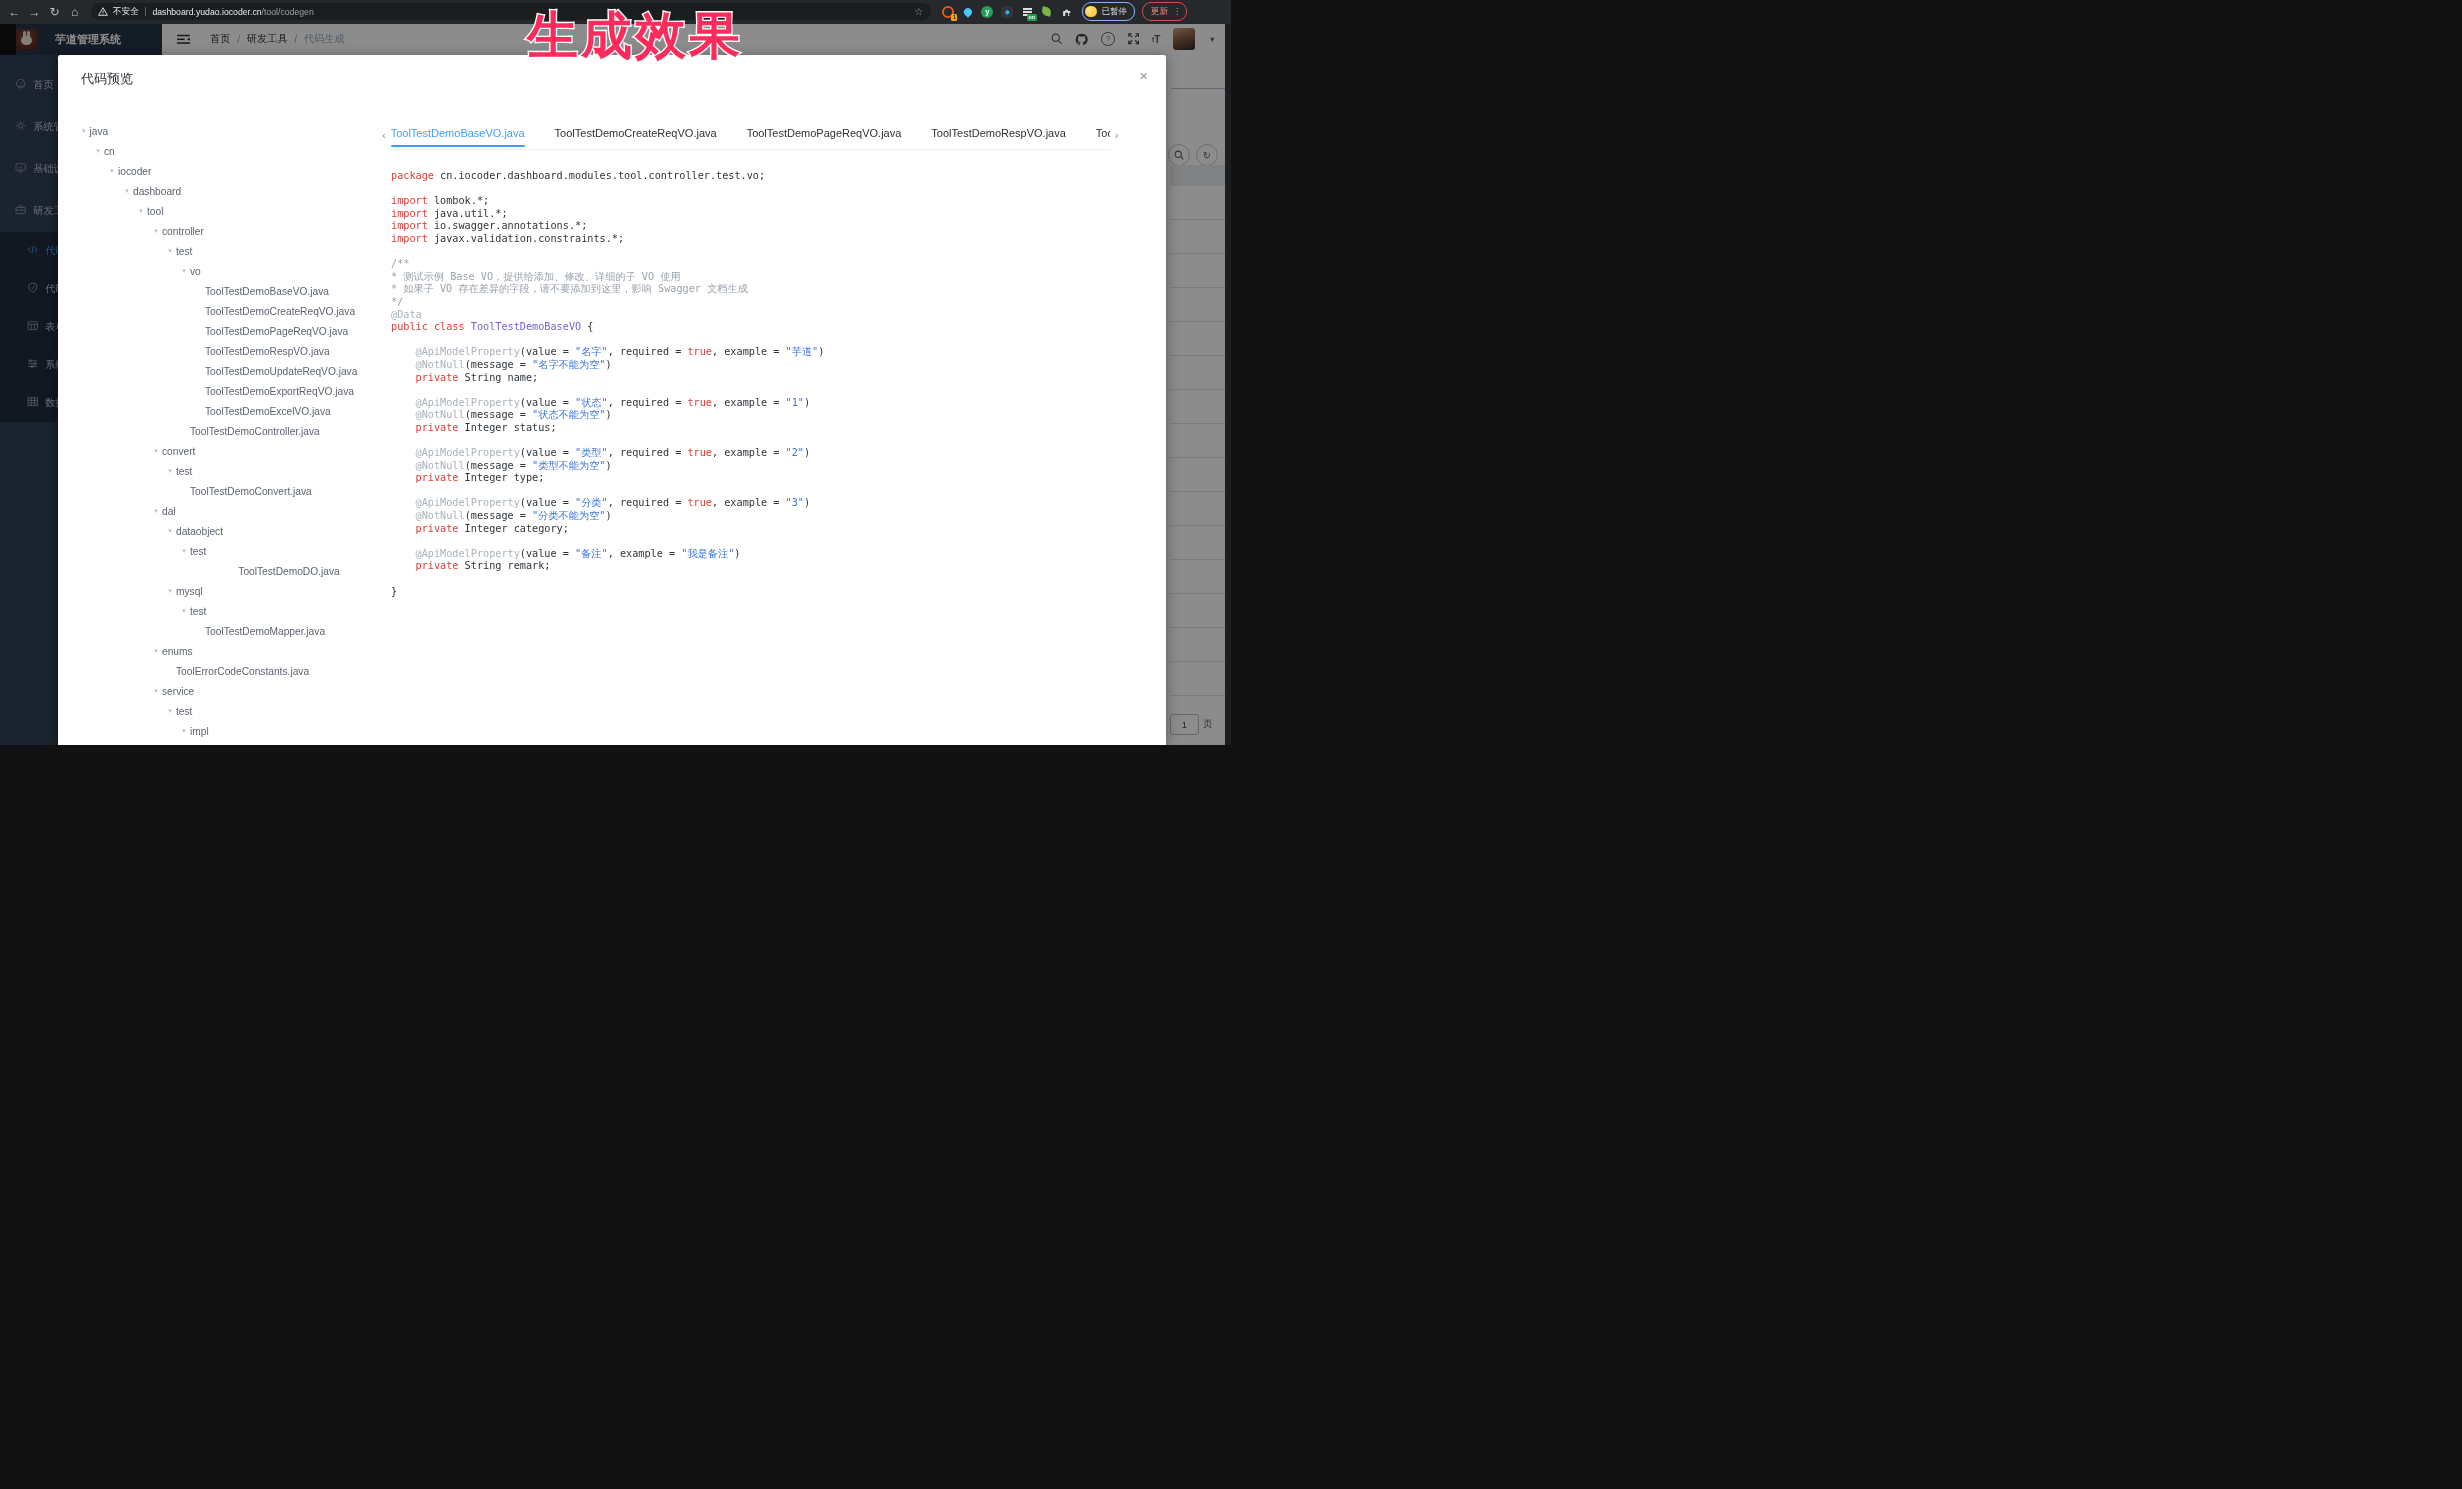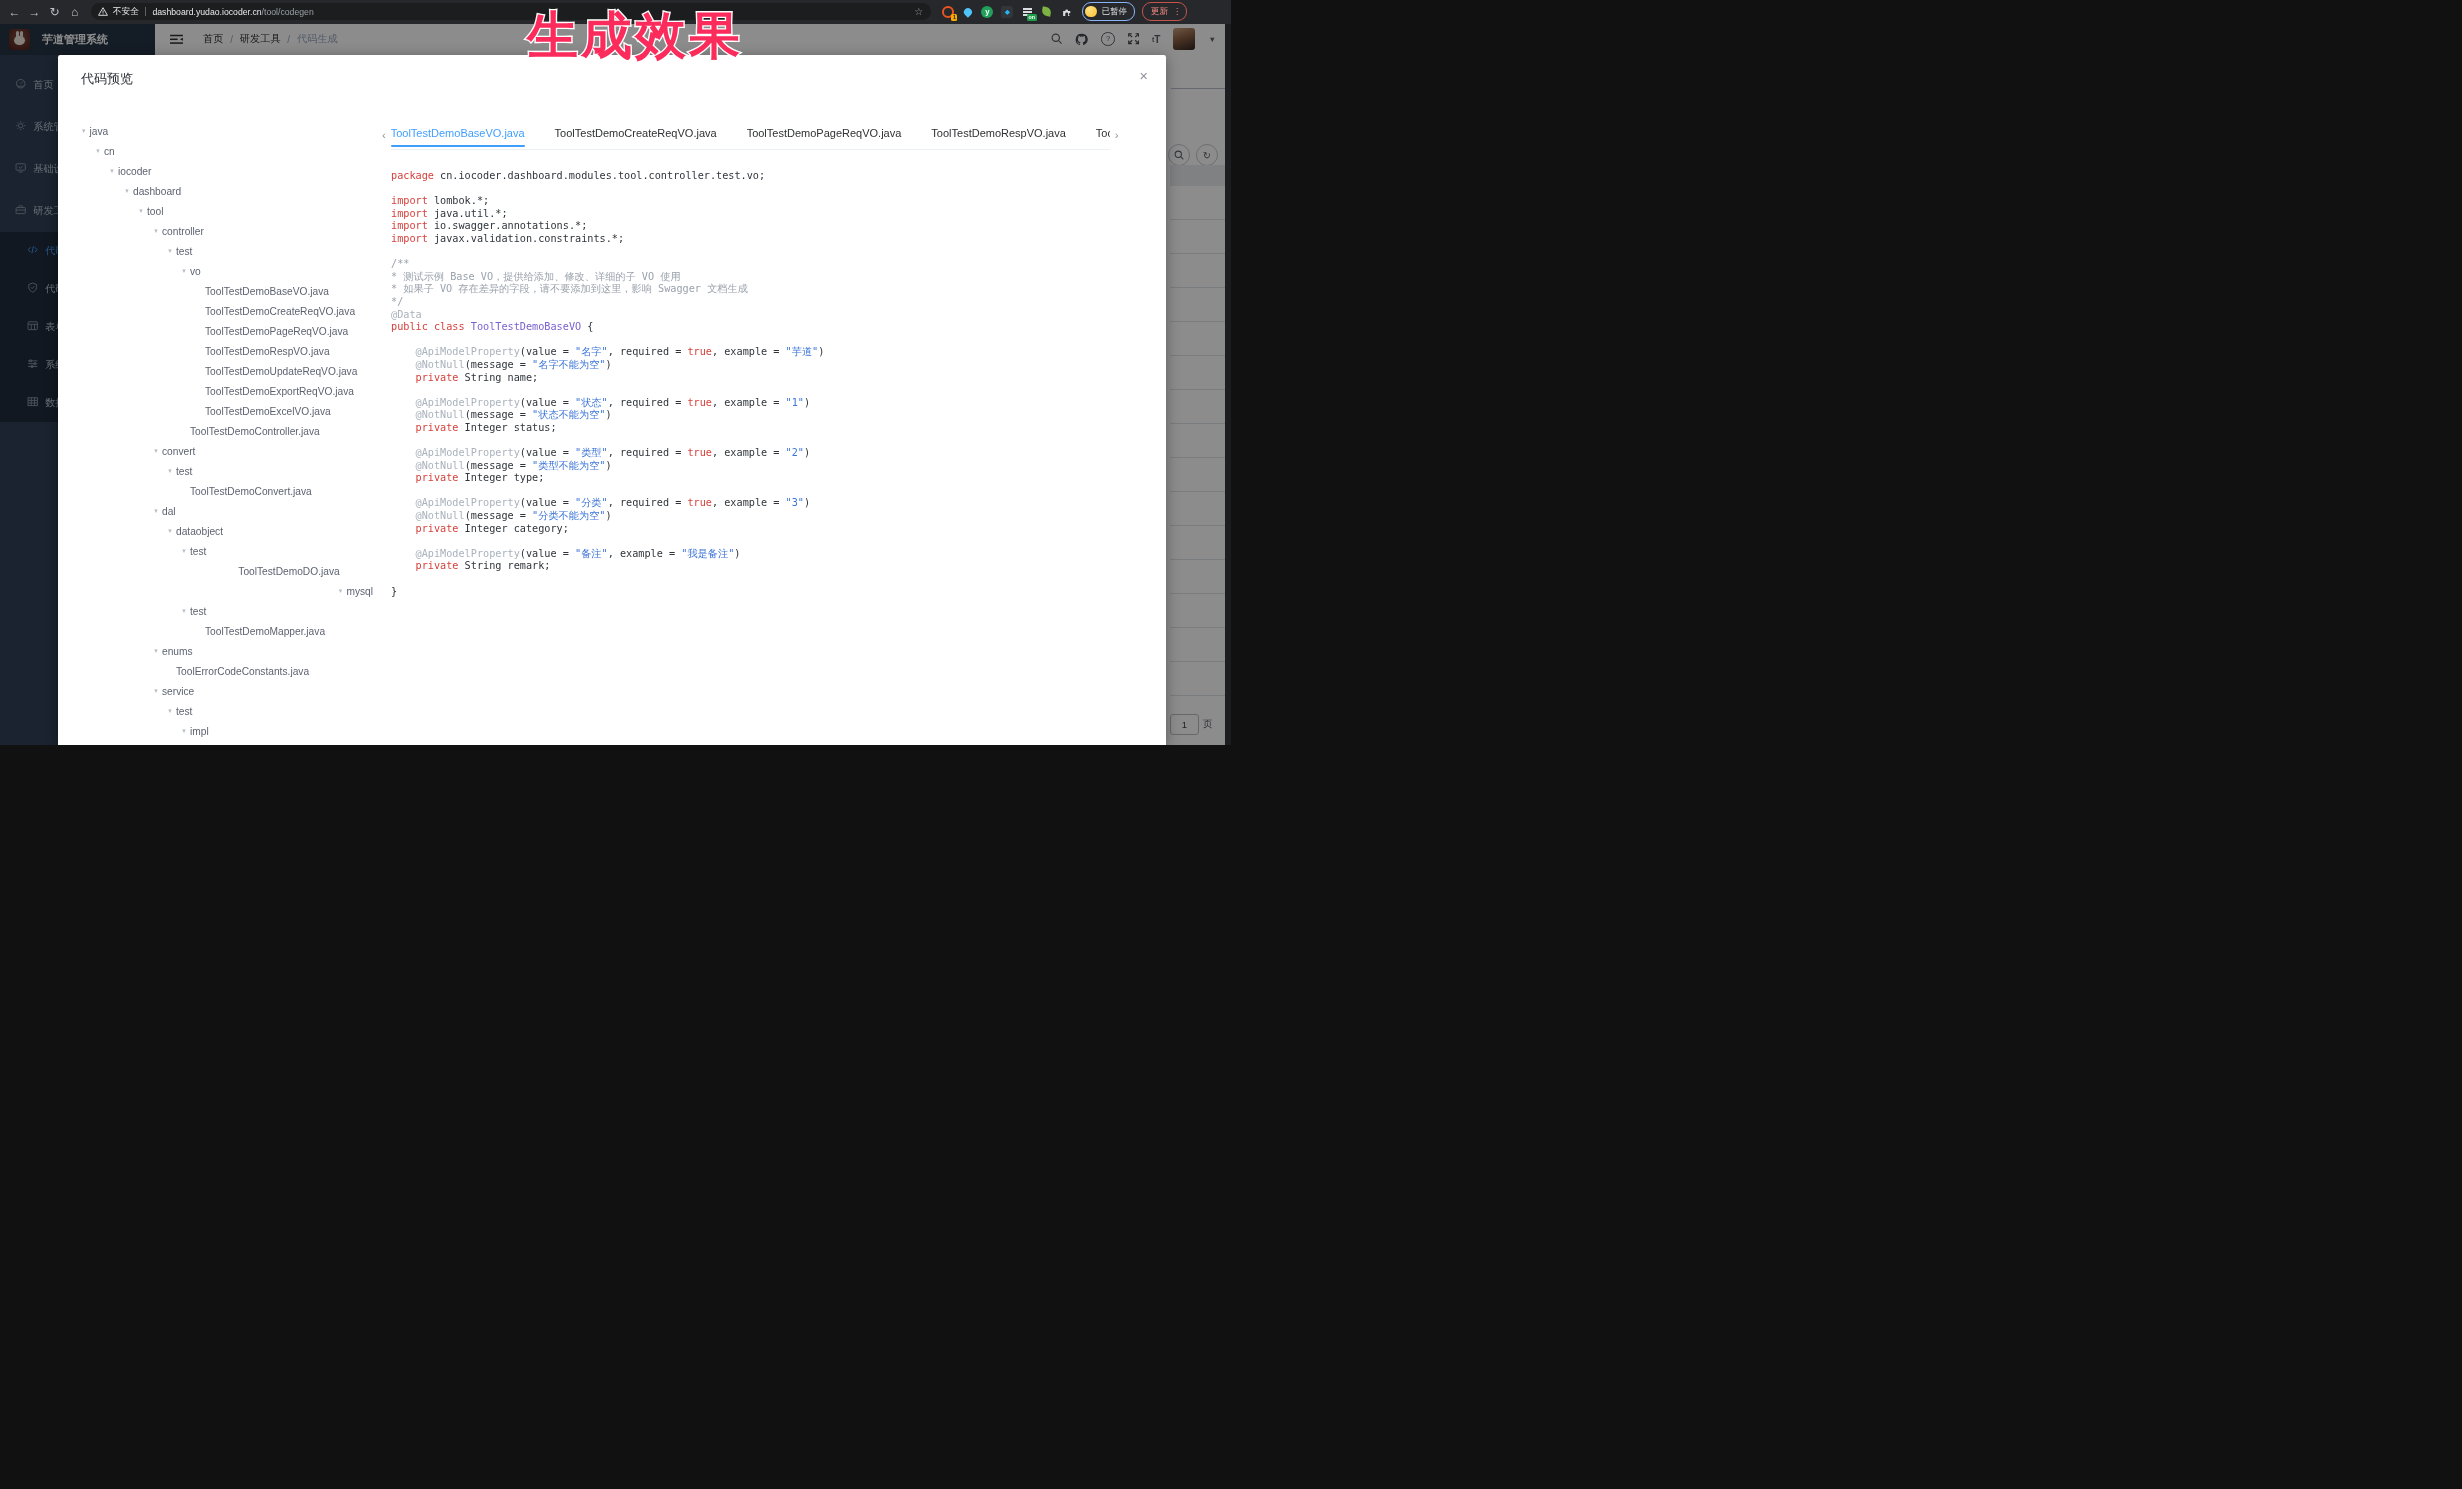"芋道管理系统" .logo-block { gap: 12px -> 18px; margin-left: none -> 16px; padding-left: 9px -> none }
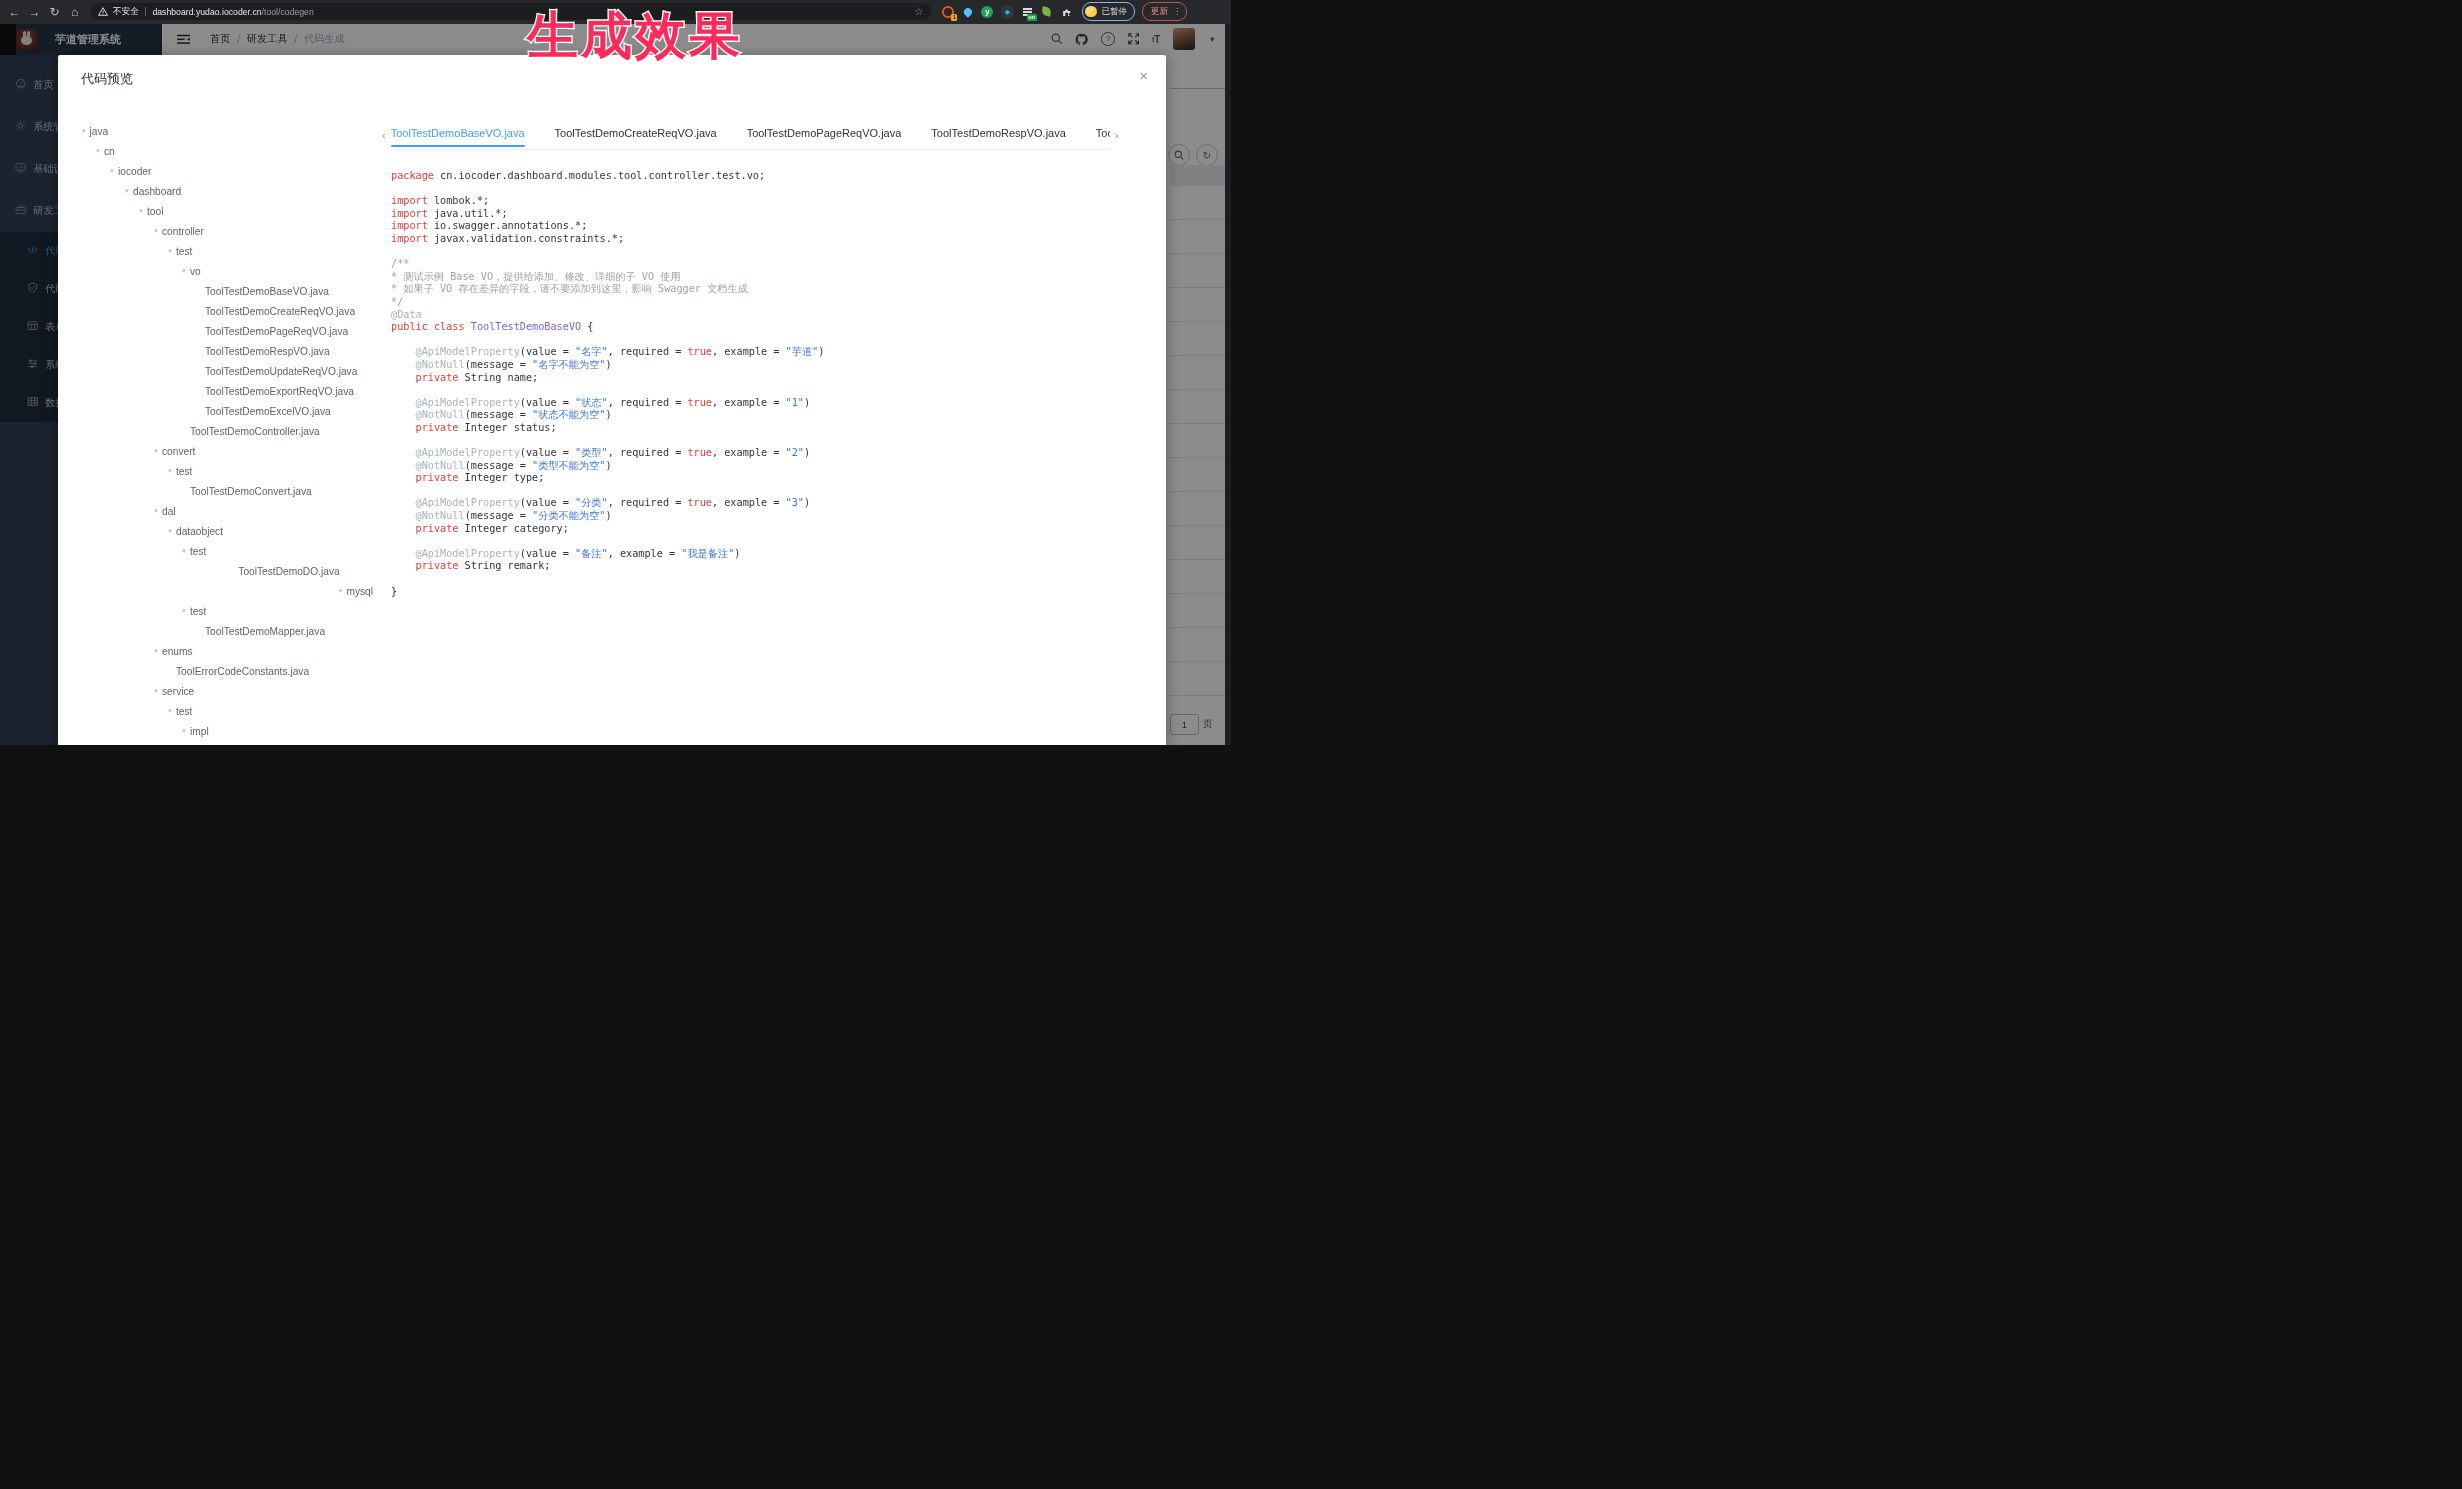"mysql" div.tree-row { justify-content: flex-end -> none }
